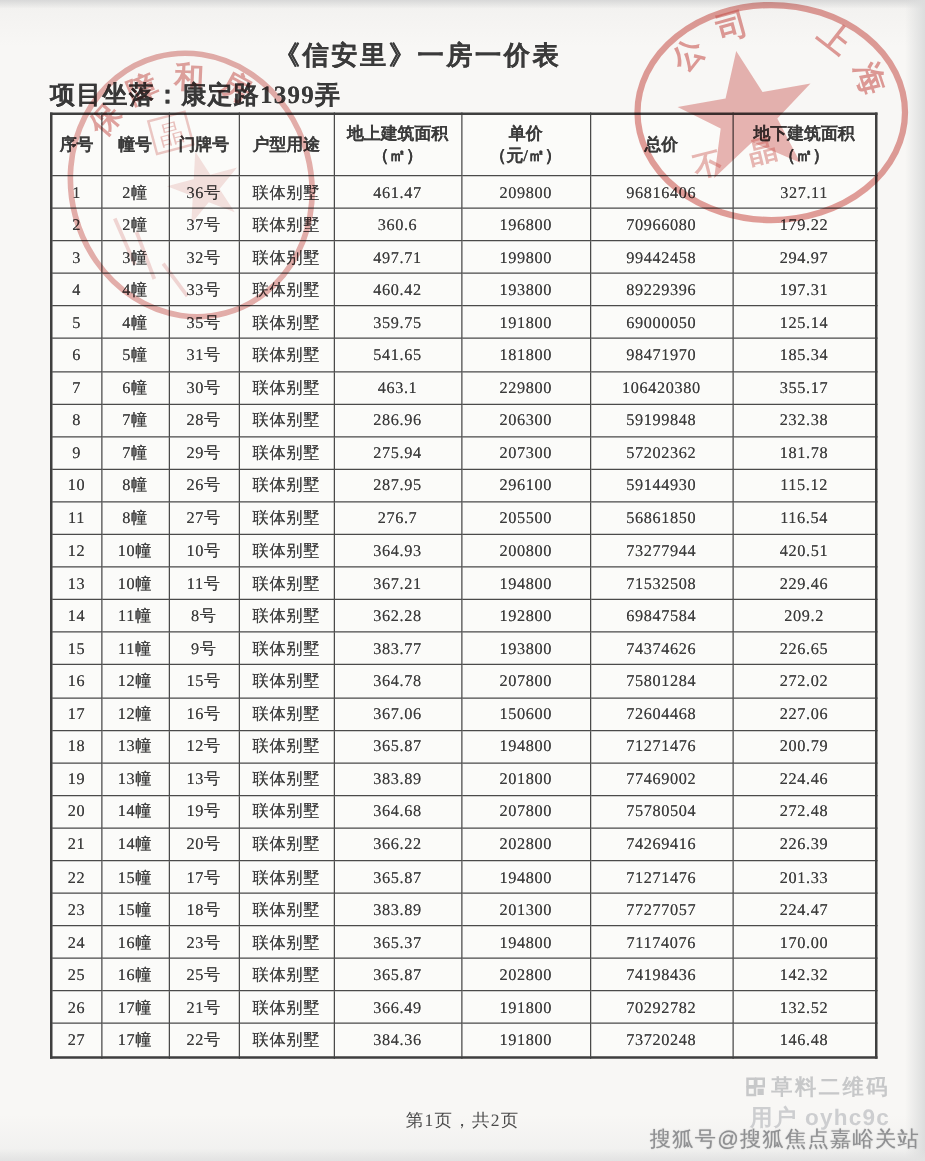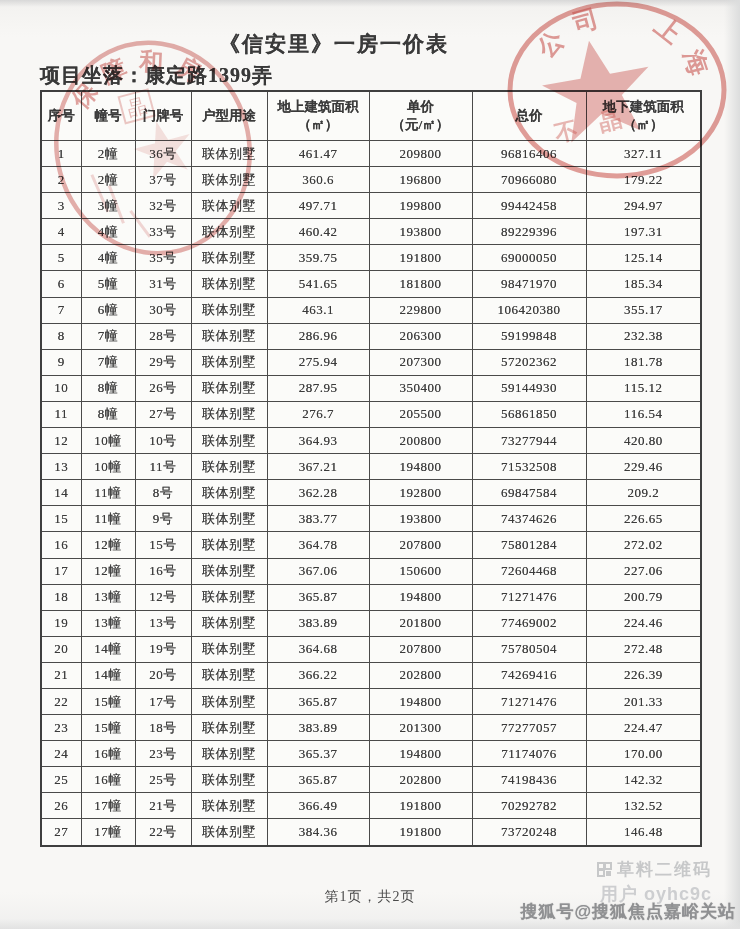"350400" td { text: 350400 -> 296100 }
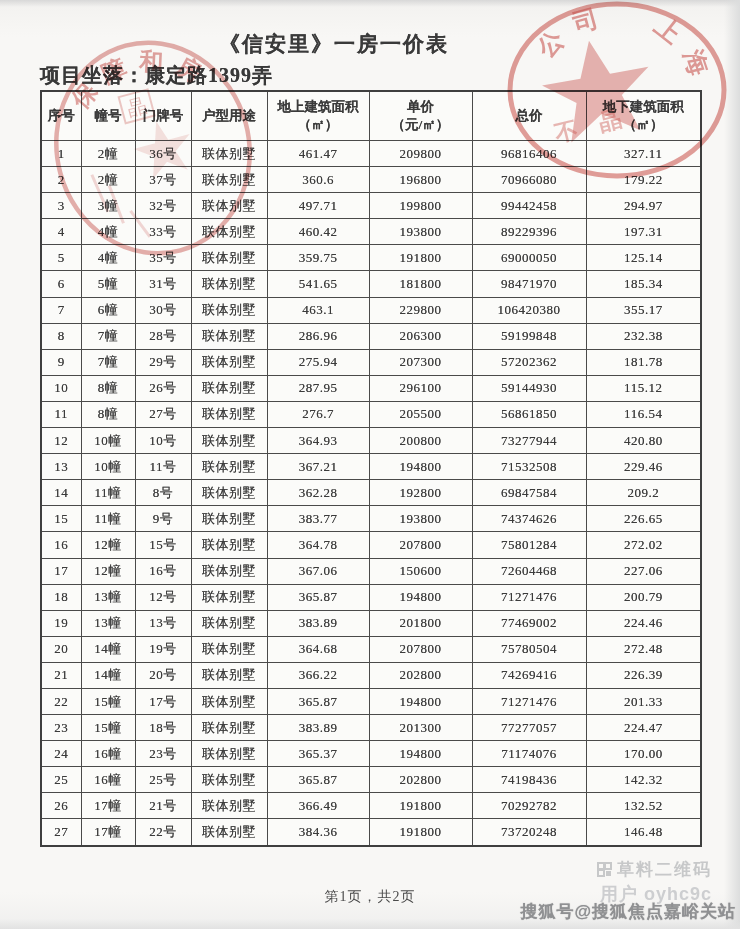"420.80" td { text: 420.80 -> 420.51 }
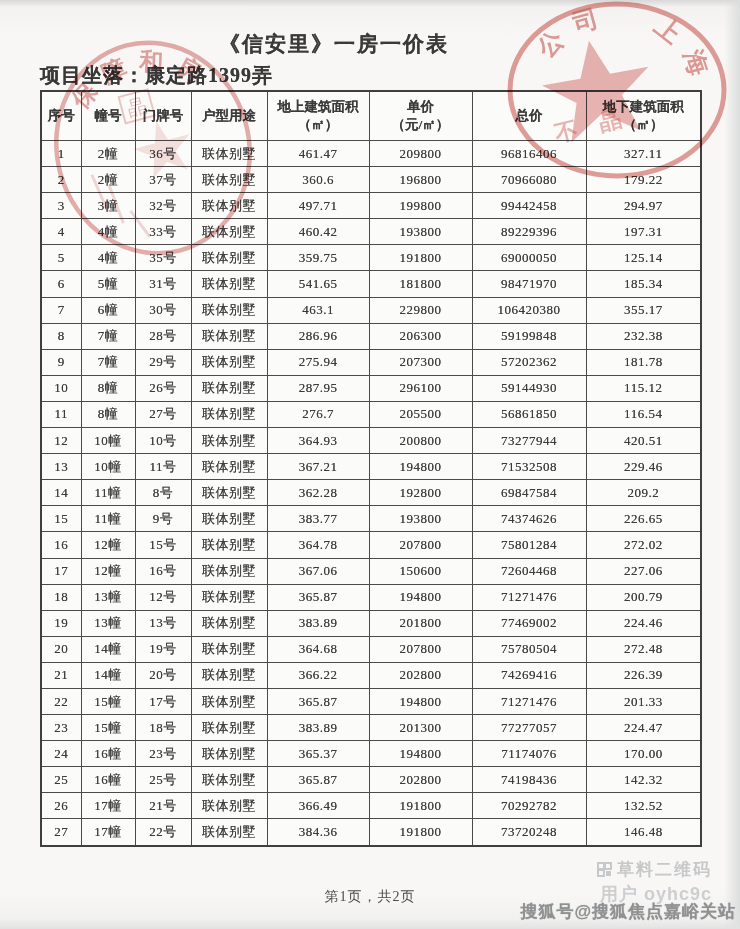"搜狐号@搜狐焦点嘉峪关站" .wm-sohu { font-weight: bold -> normal }
